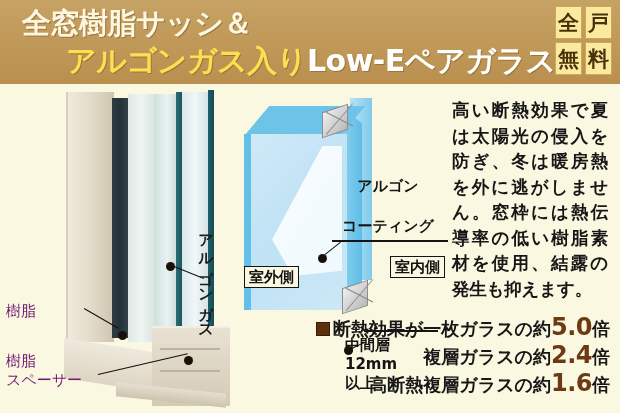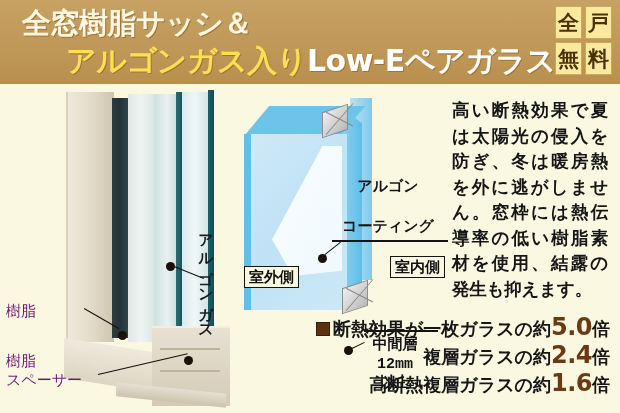"中間層" .cl-mid { font-family: Liberation Mono, monospace -> none; left: 362px -> 345px; text-align: center -> left }
